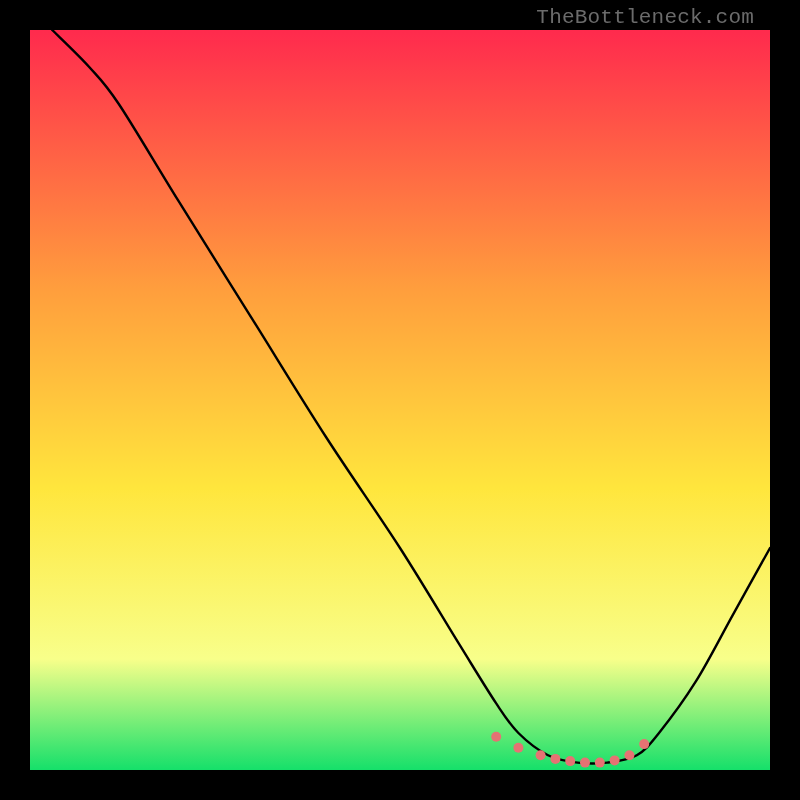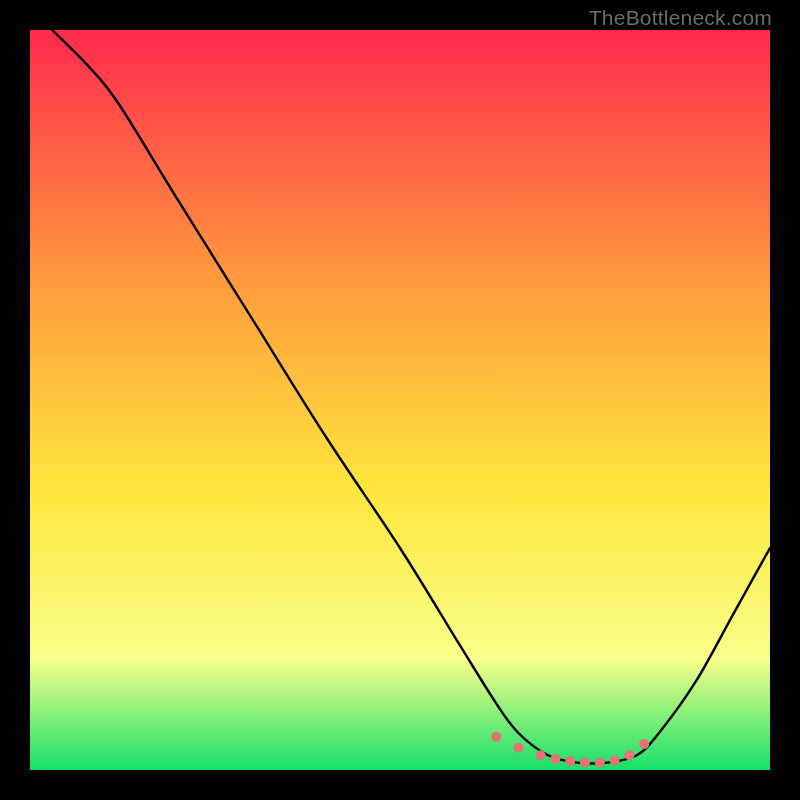"TheBottleneck.com" .watermark { font-family: Liberation Sans, sans-serif -> Liberation Mono, monospace; right: 28px -> 46px }
